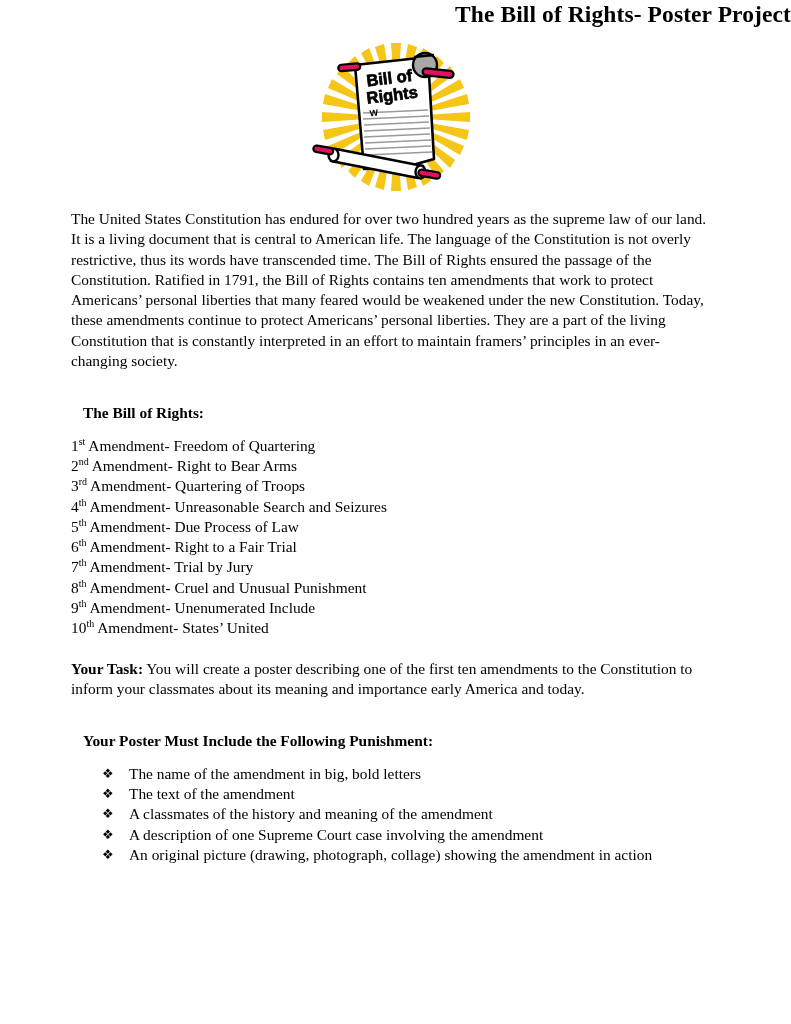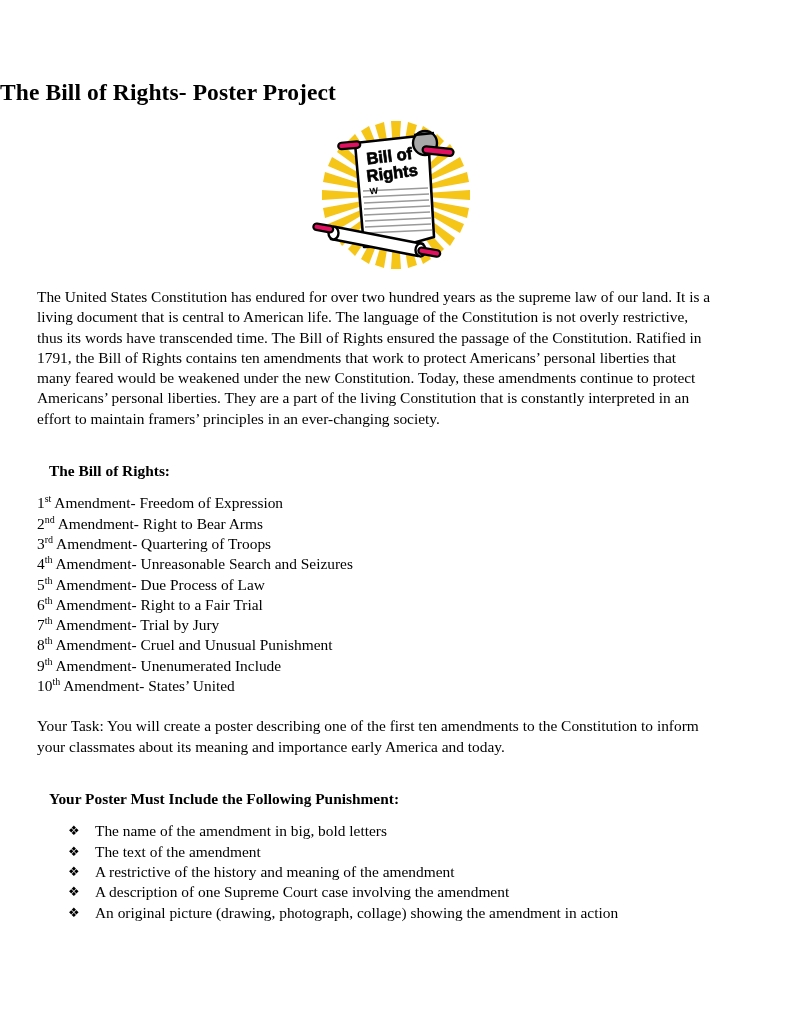"The Bill of Rights- Poster" .title-block { padding-top: 78px -> none; text-align: left -> right }
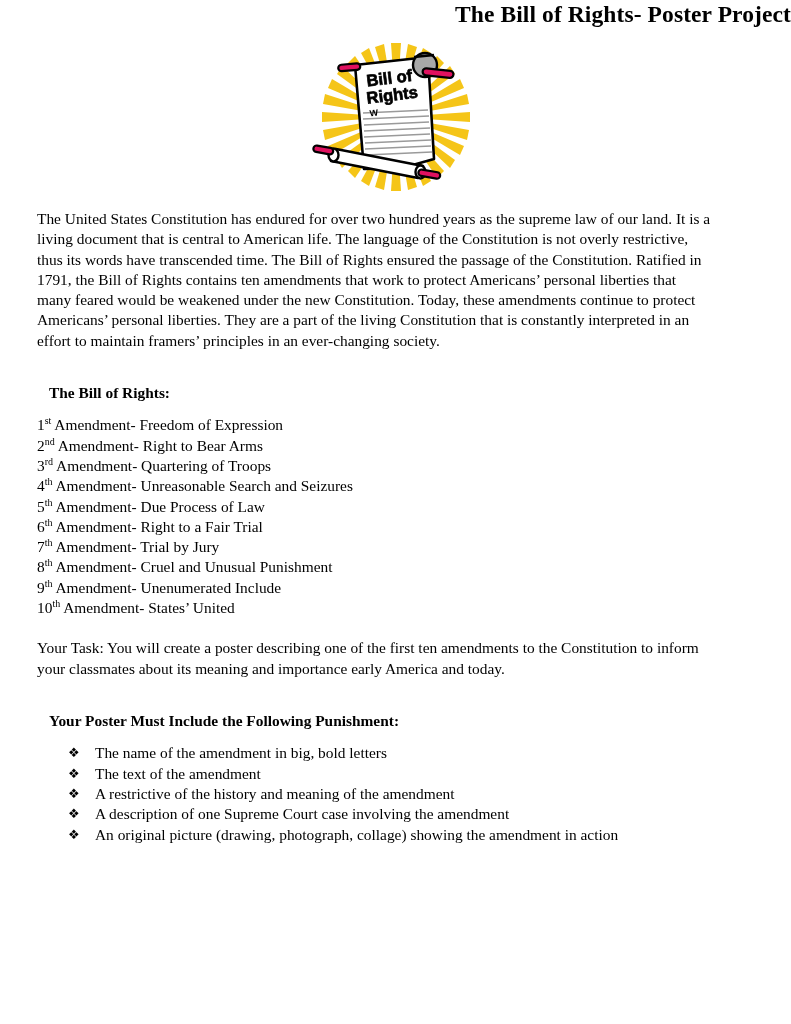"The United States Constitution has" .content { padding-left: 37px -> 71px }
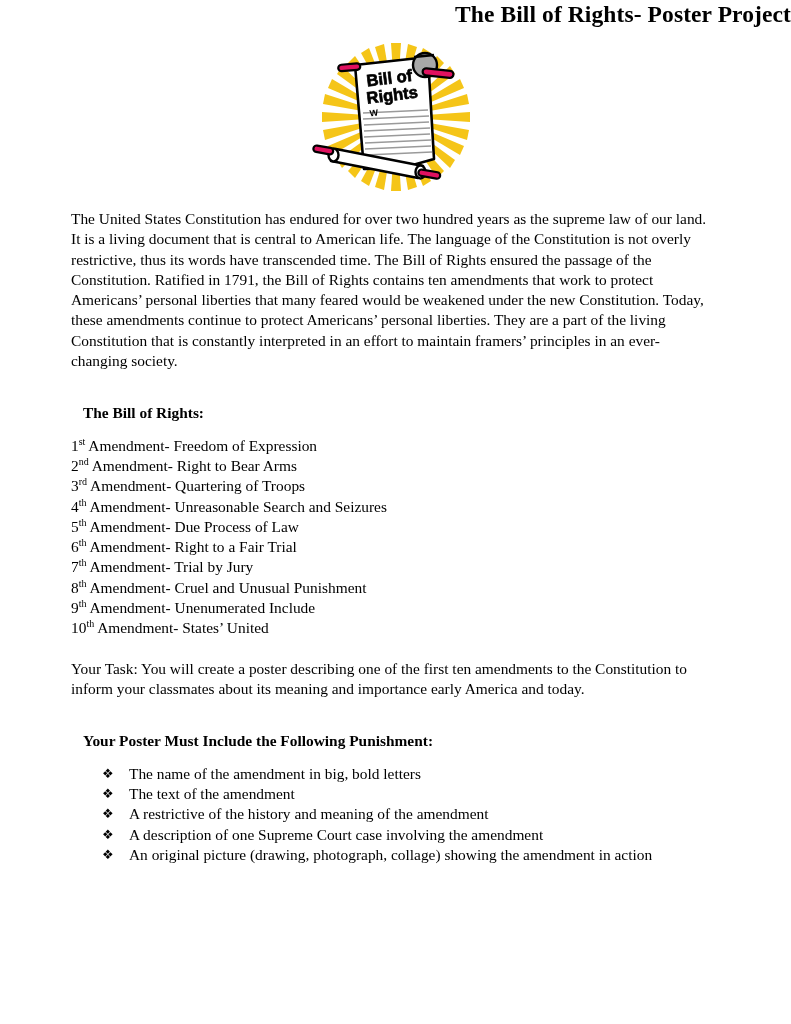"Amendment- Freedom of Expression" span { text: Expression -> Quartering }
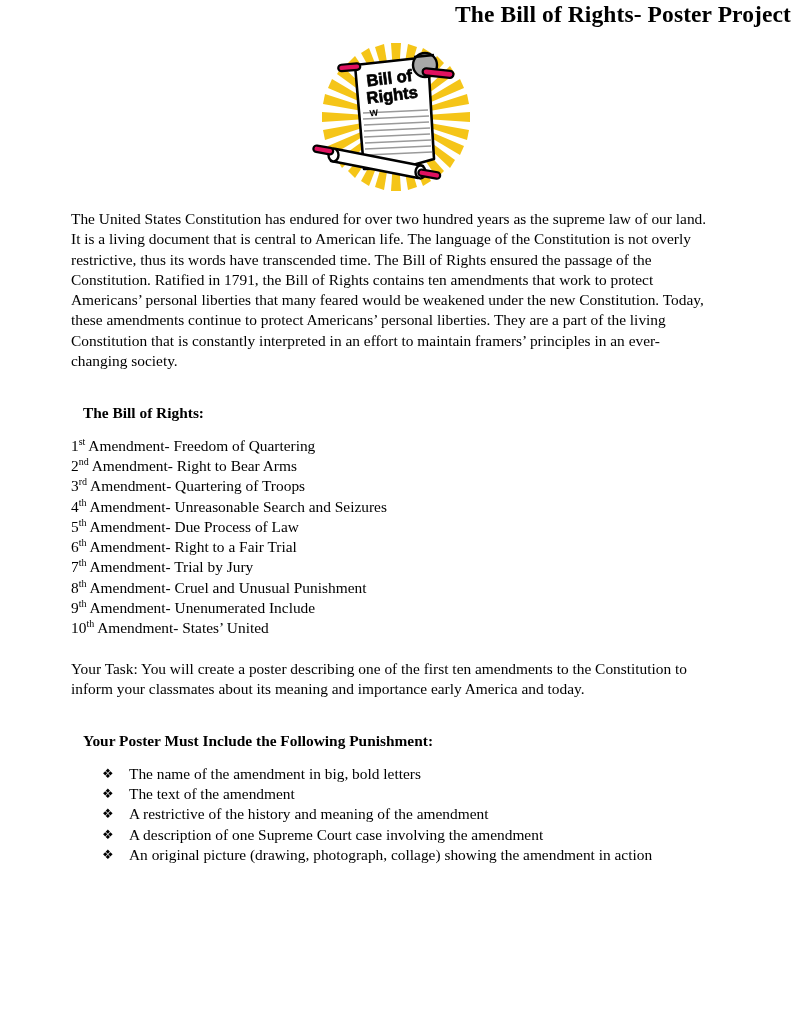"Your Task:" .bold { font-weight: normal -> bold }
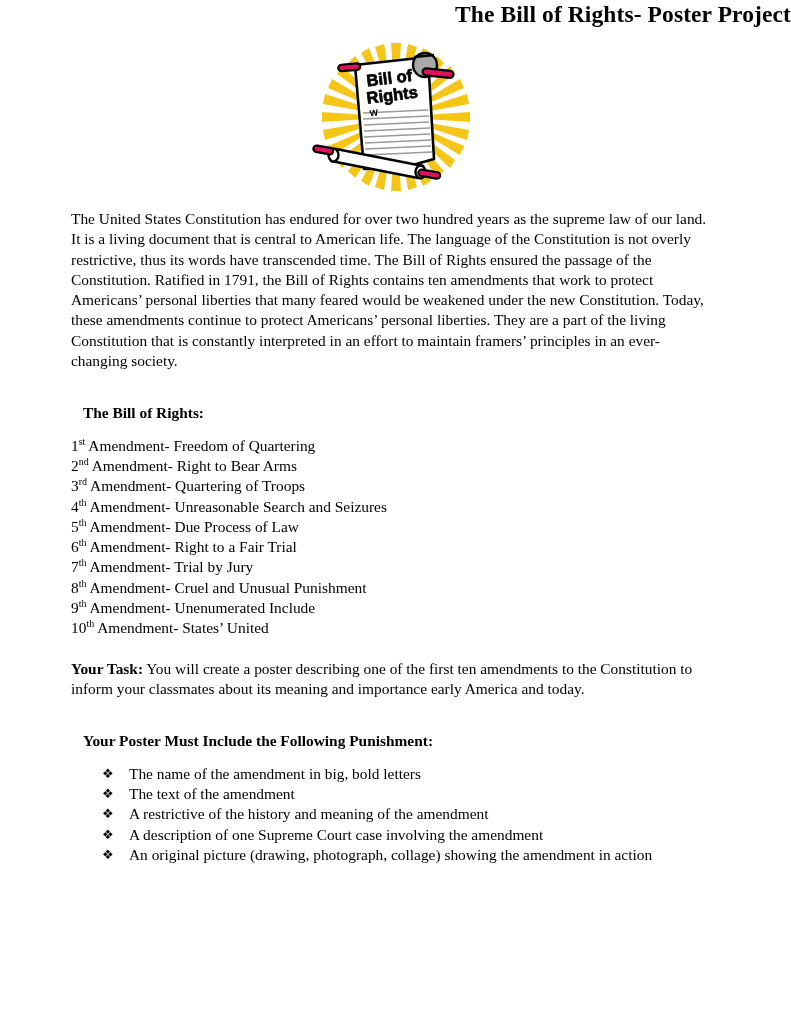"A restrictive of the history" span { text: restrictive -> classmates }
